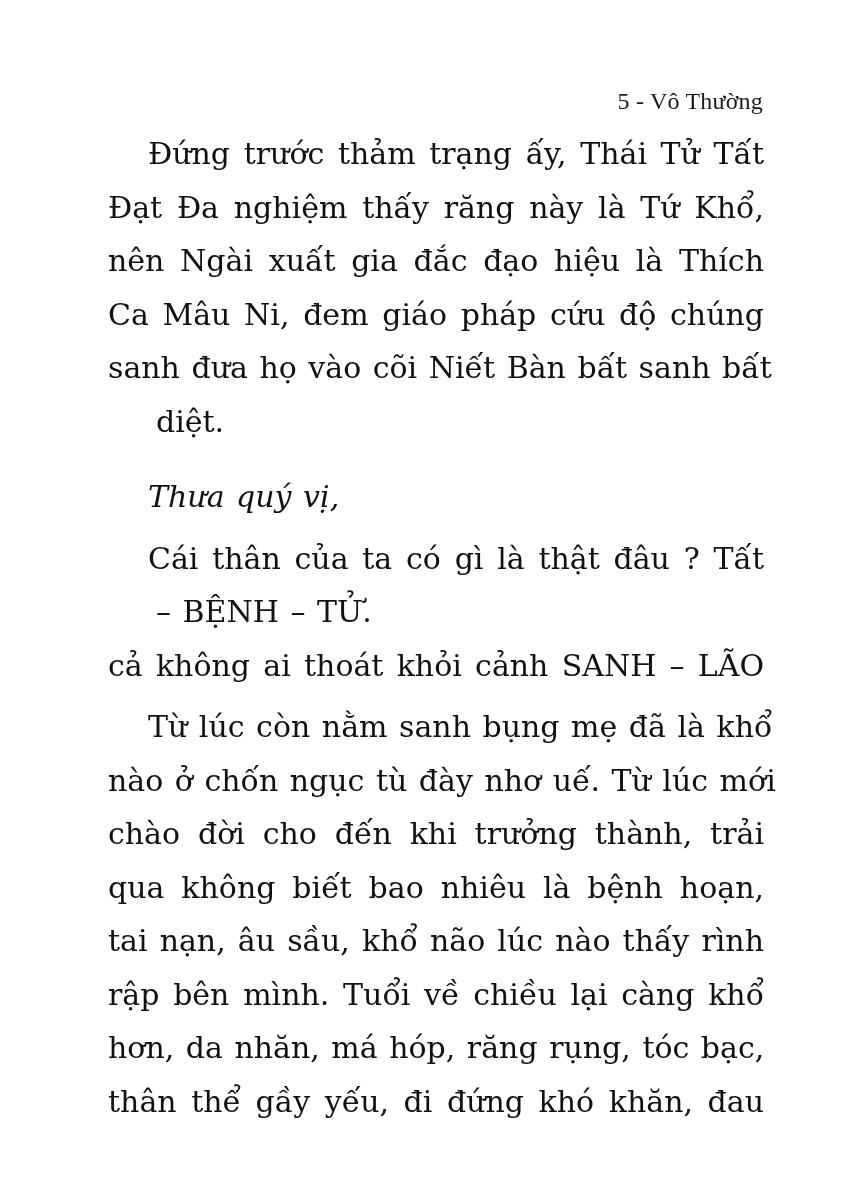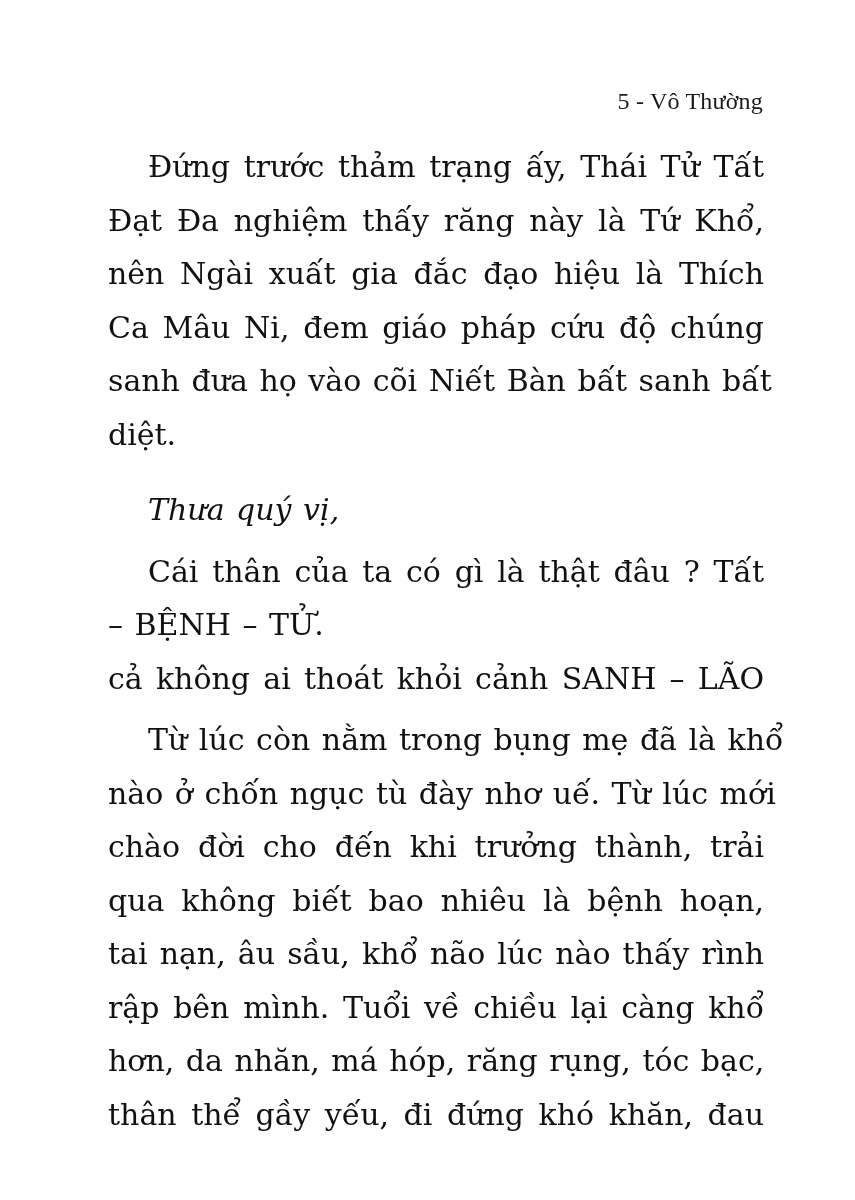"Đứng trước thảm trạng ấy," .page-body { top: 140px -> 127px }
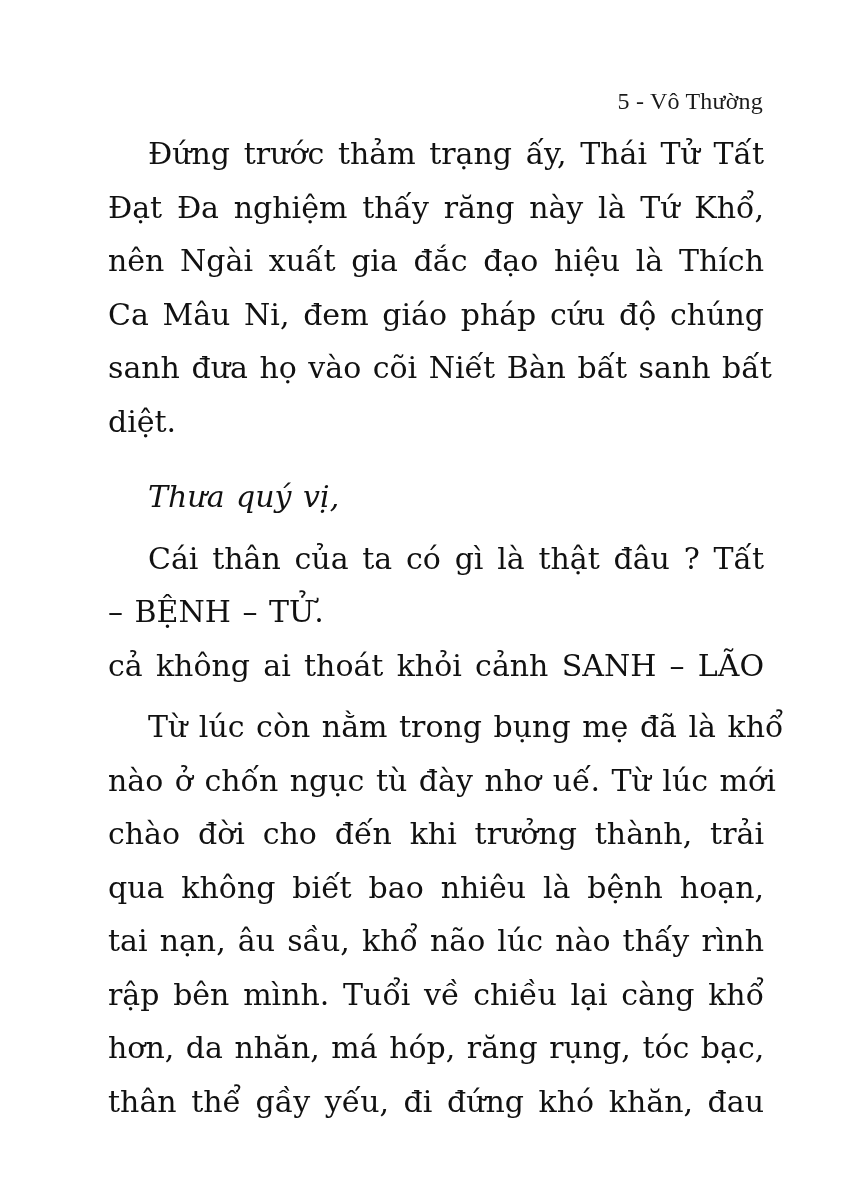"diệt." .line.last { margin-left: none -> 48px }
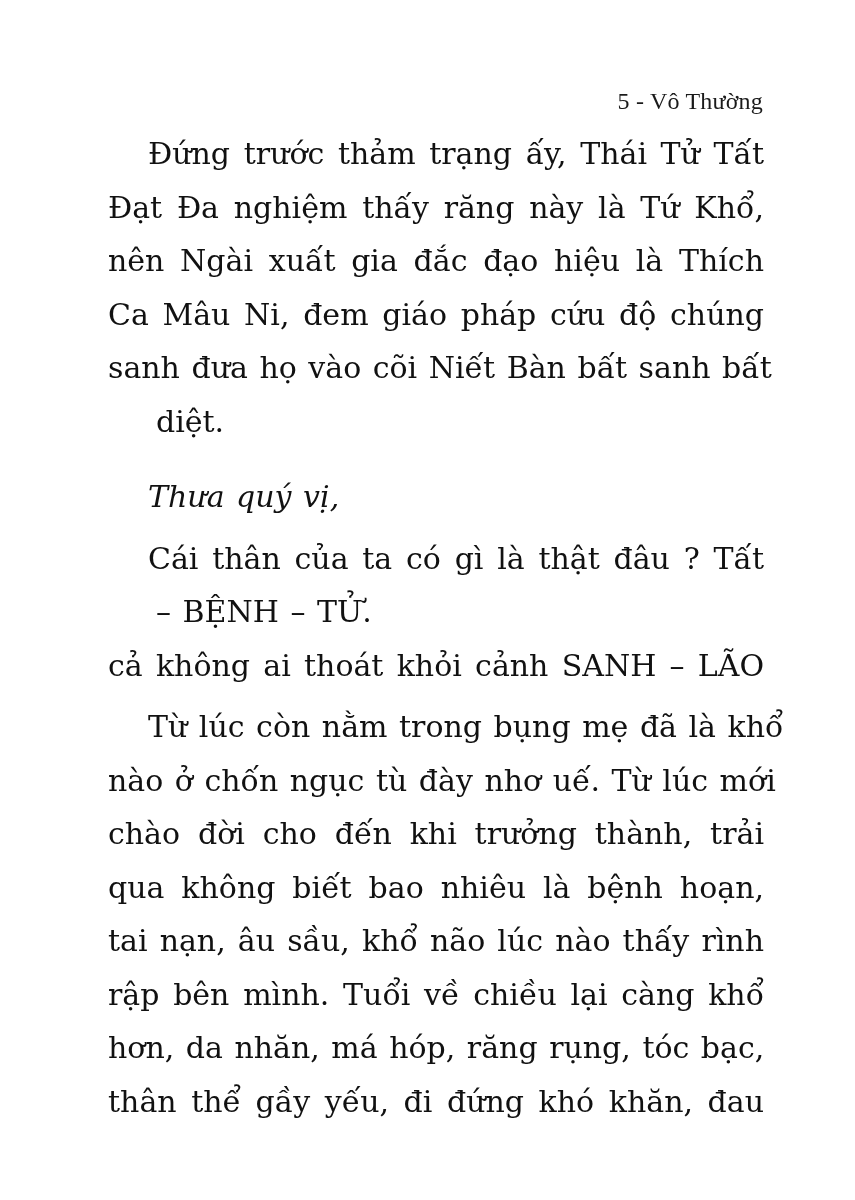"Từ lúc còn nằm trong" span.line { text: trong -> sanh }
